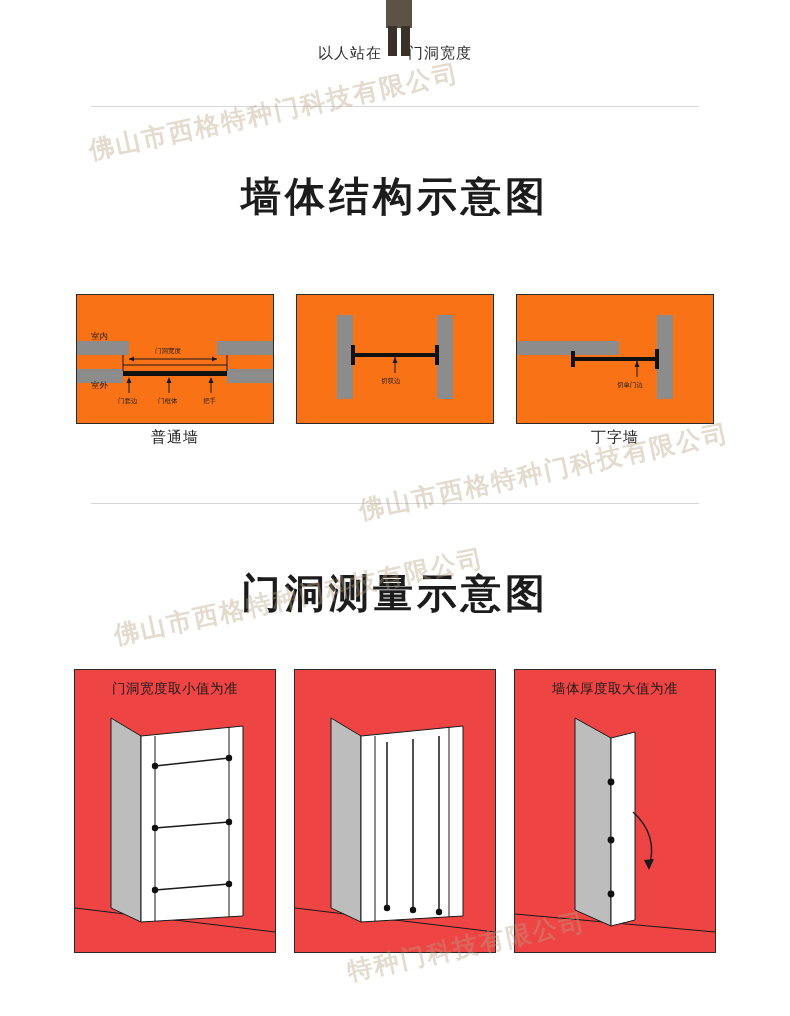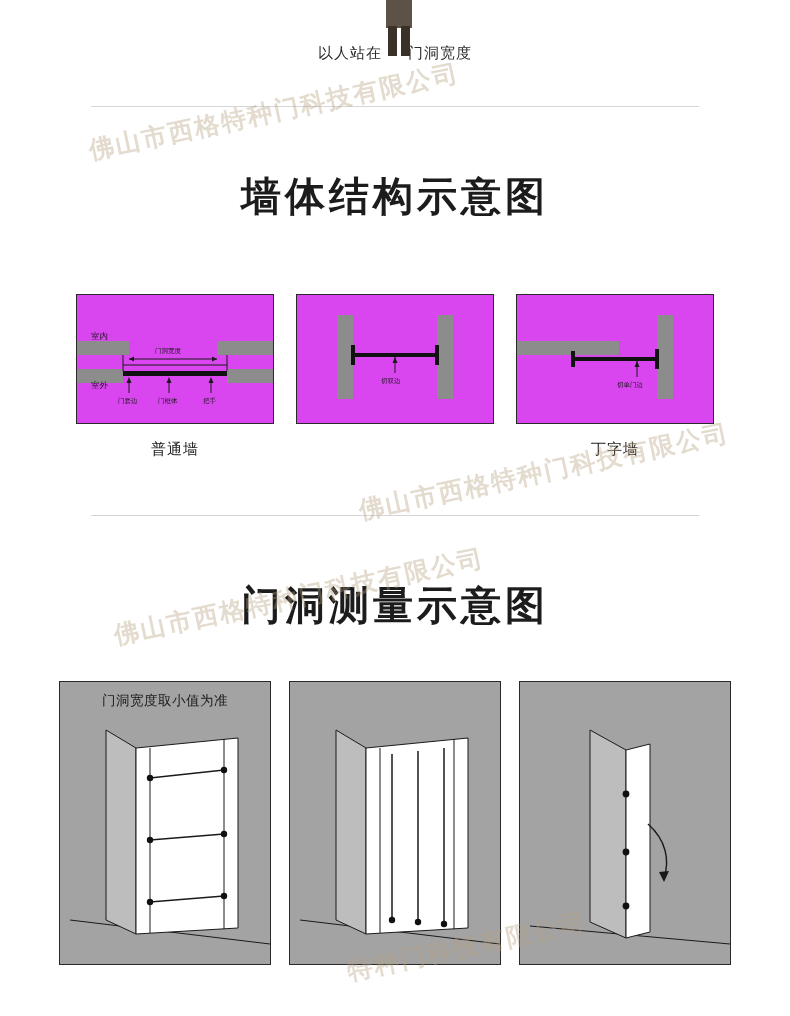"室内" .wall-box { background: #d946ef -> #f97316 }
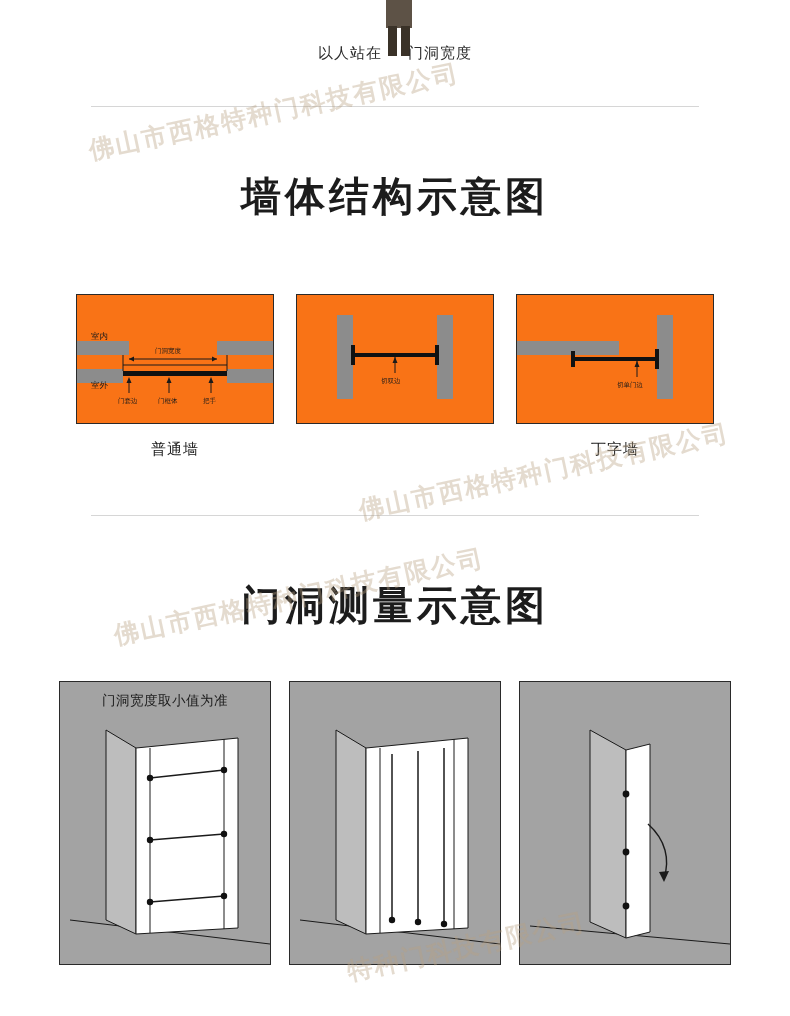"普通墙" .wall-caption { margin-top: 16px -> 4px }
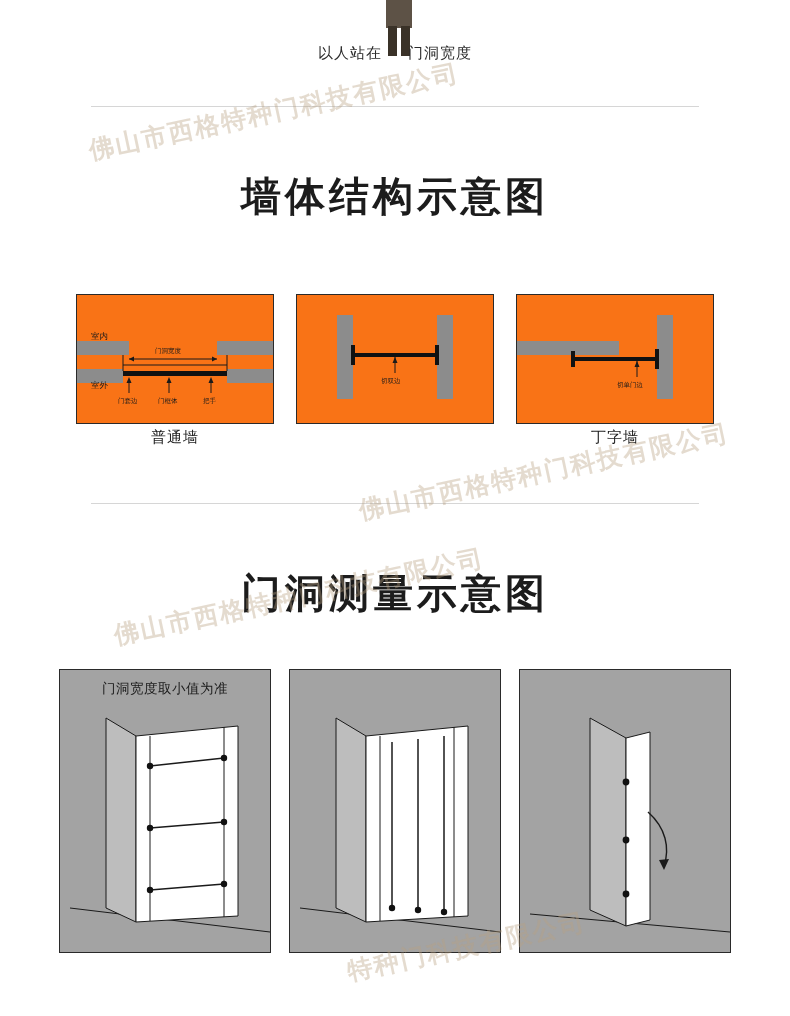"门洞宽度取小值为准" .measure-box { background: #a3a3a3 -> #ef4444; padding-left: 10px -> none }
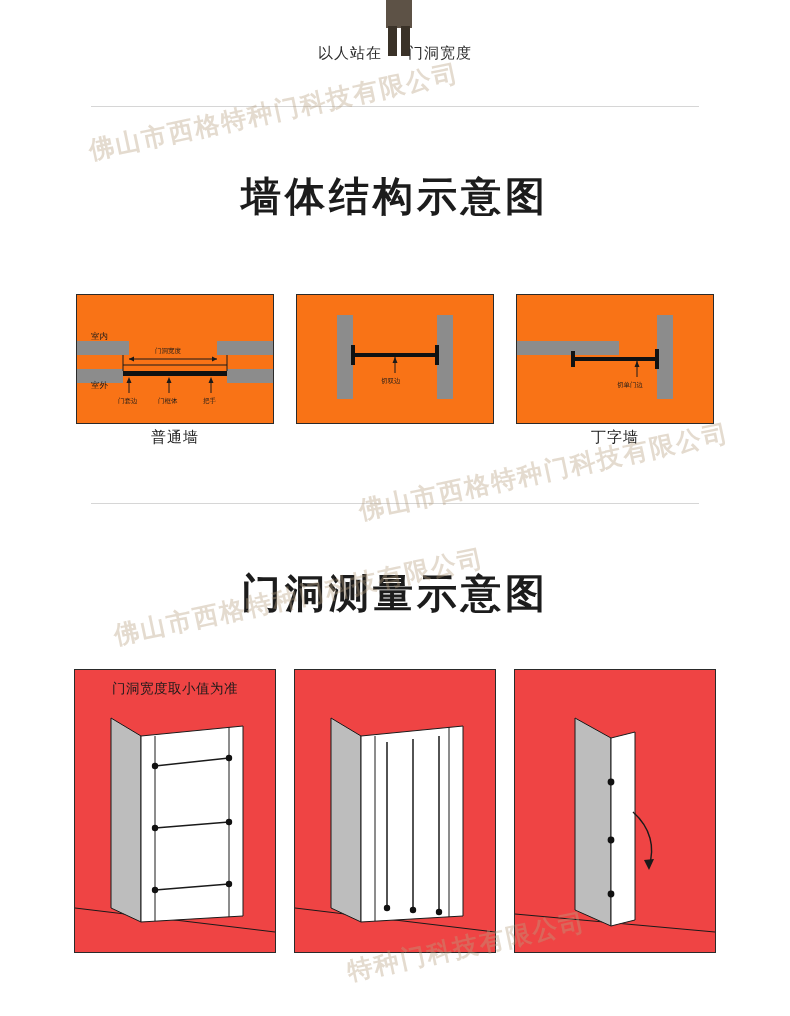"墙体厚度取大值为准" div.measure-label { html: none -> <div>墙体厚度取大值为准</div> }
